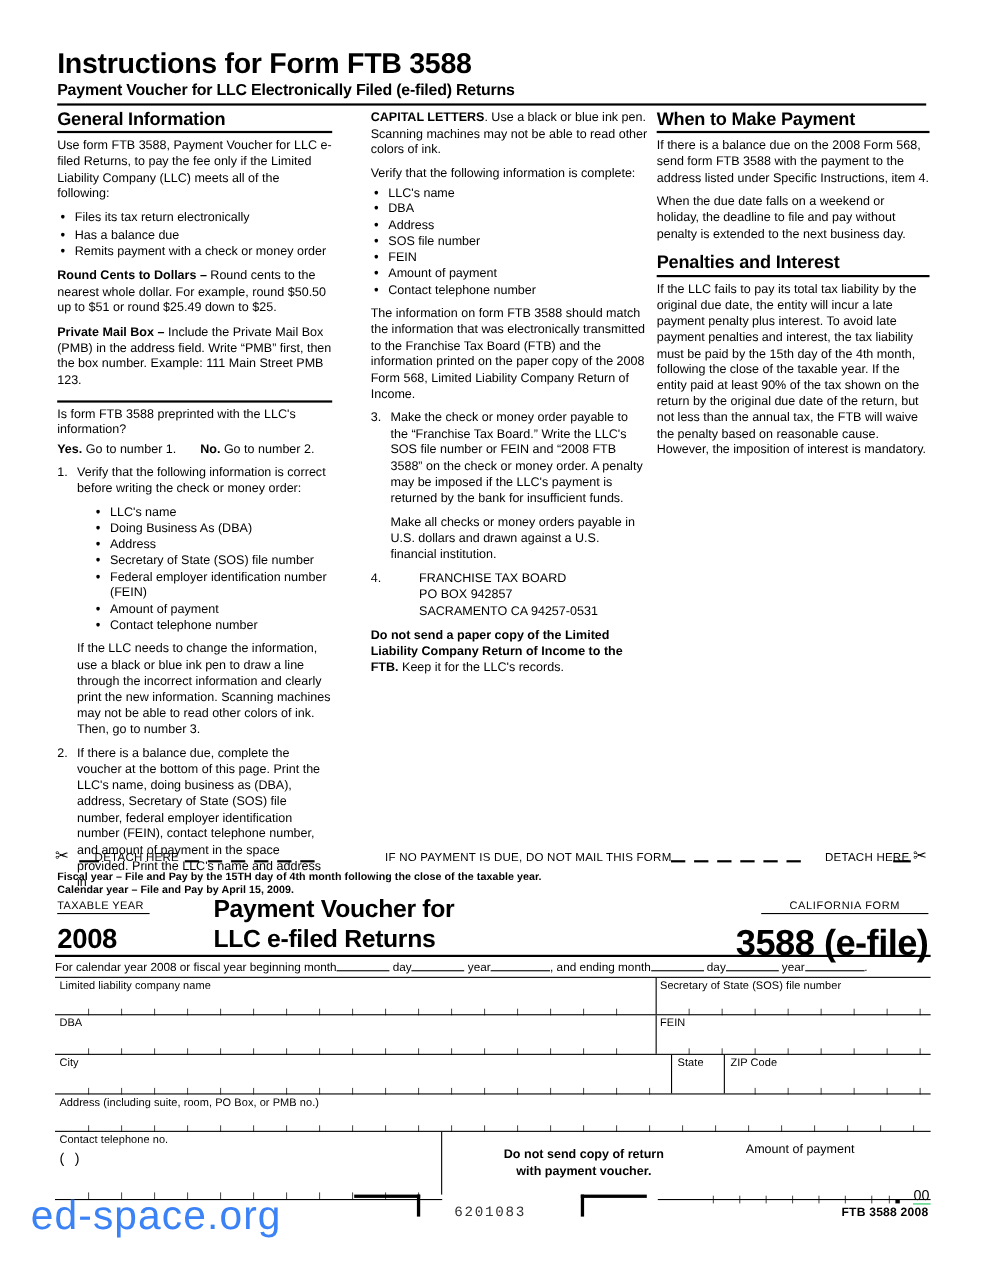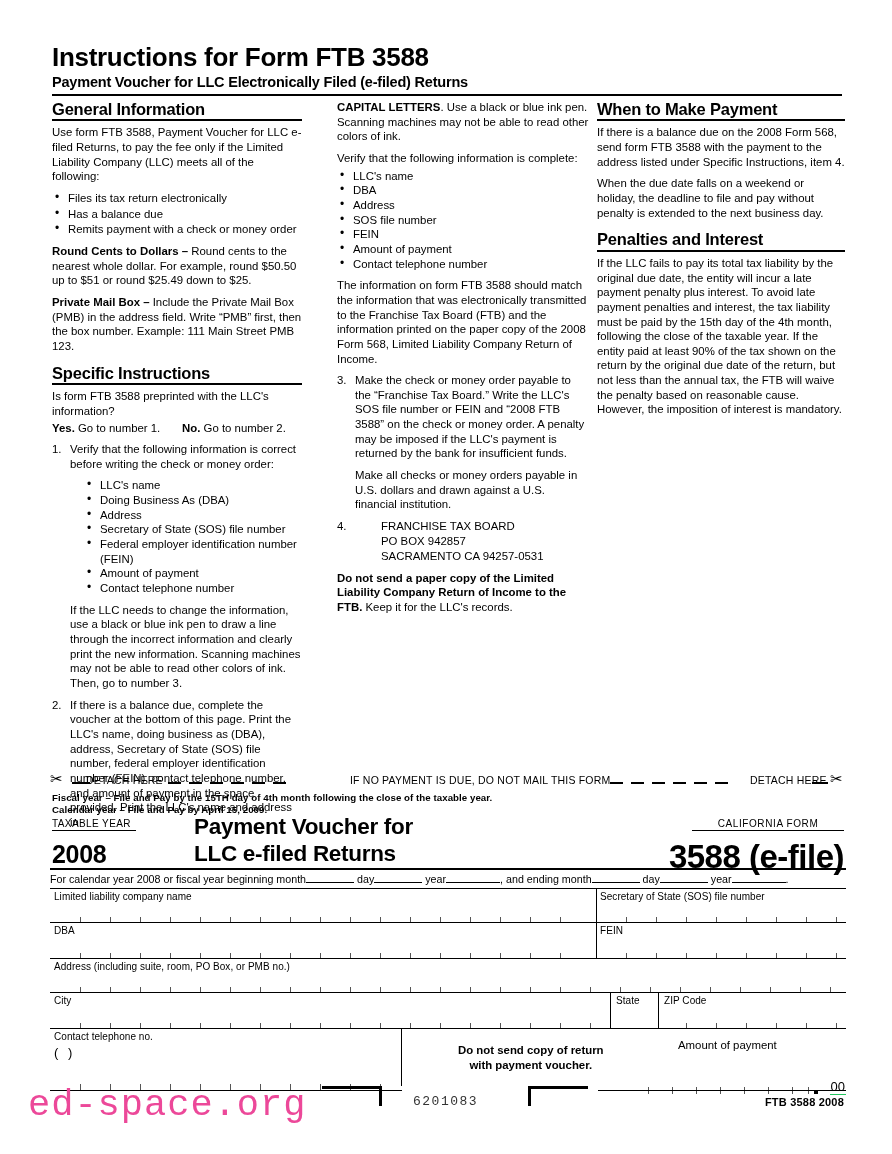"Specific Instructions" div.sec-head { html: <div>Specific Instructions</div> -> none }
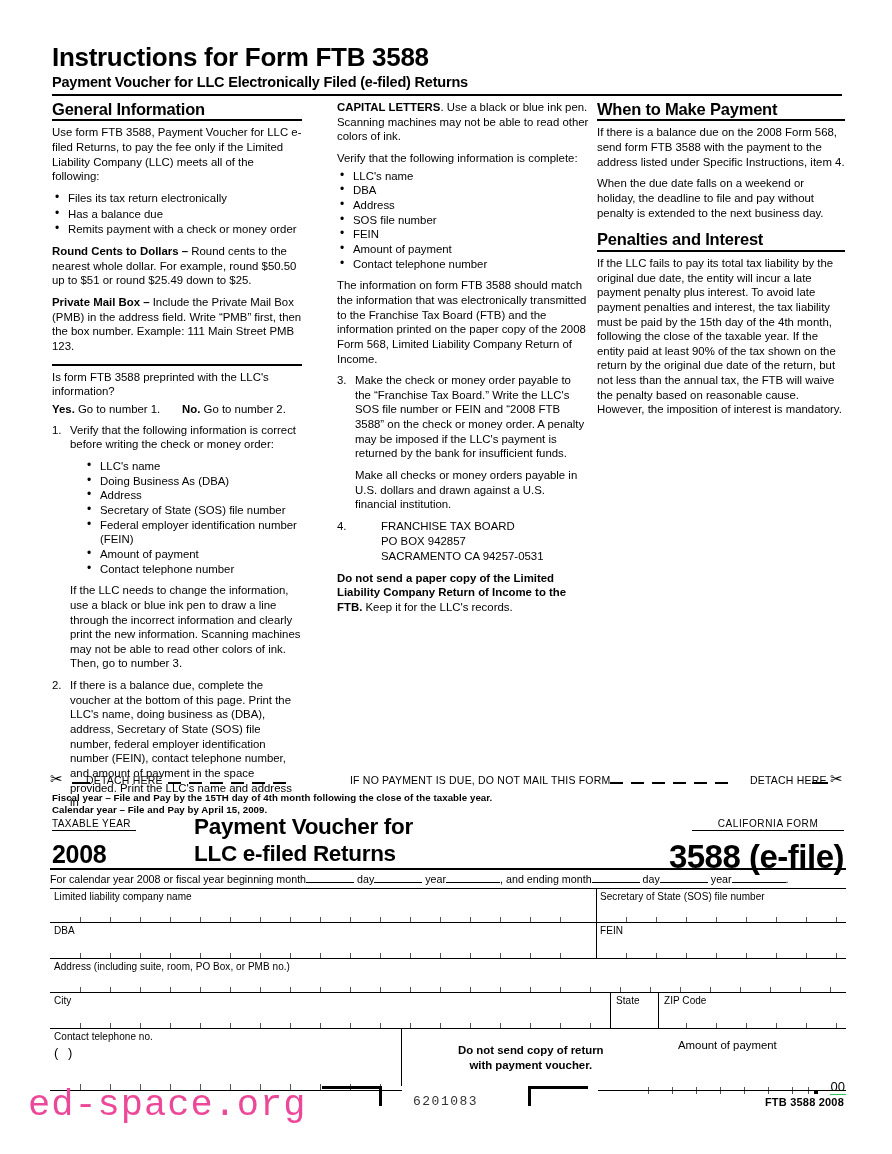"Address (including suite, room, PO" div.frow { order: before "City" -> after "City" }
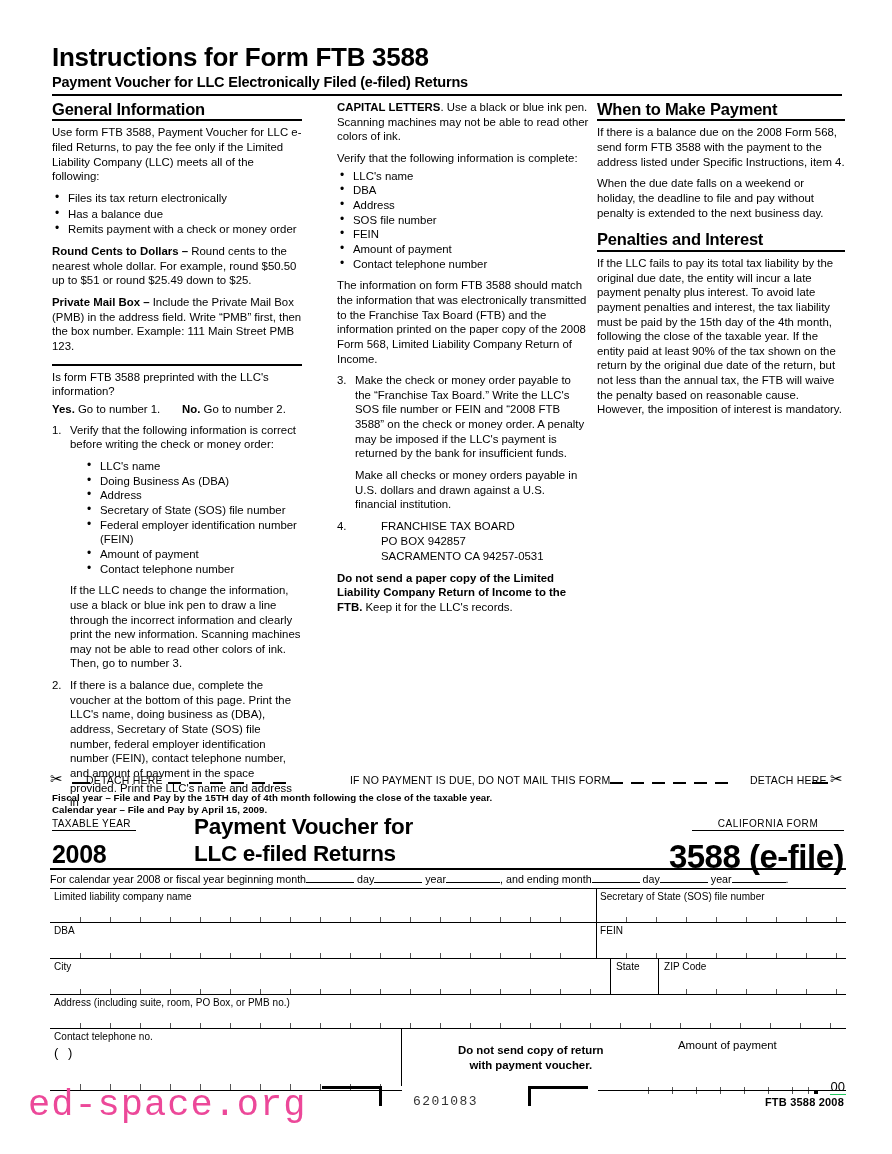"ed-space.org" .watermark { color: #ec4899 -> #3b82f6; font-family: Liberation Mono, monospace -> Liberation Sans, sans-serif }
